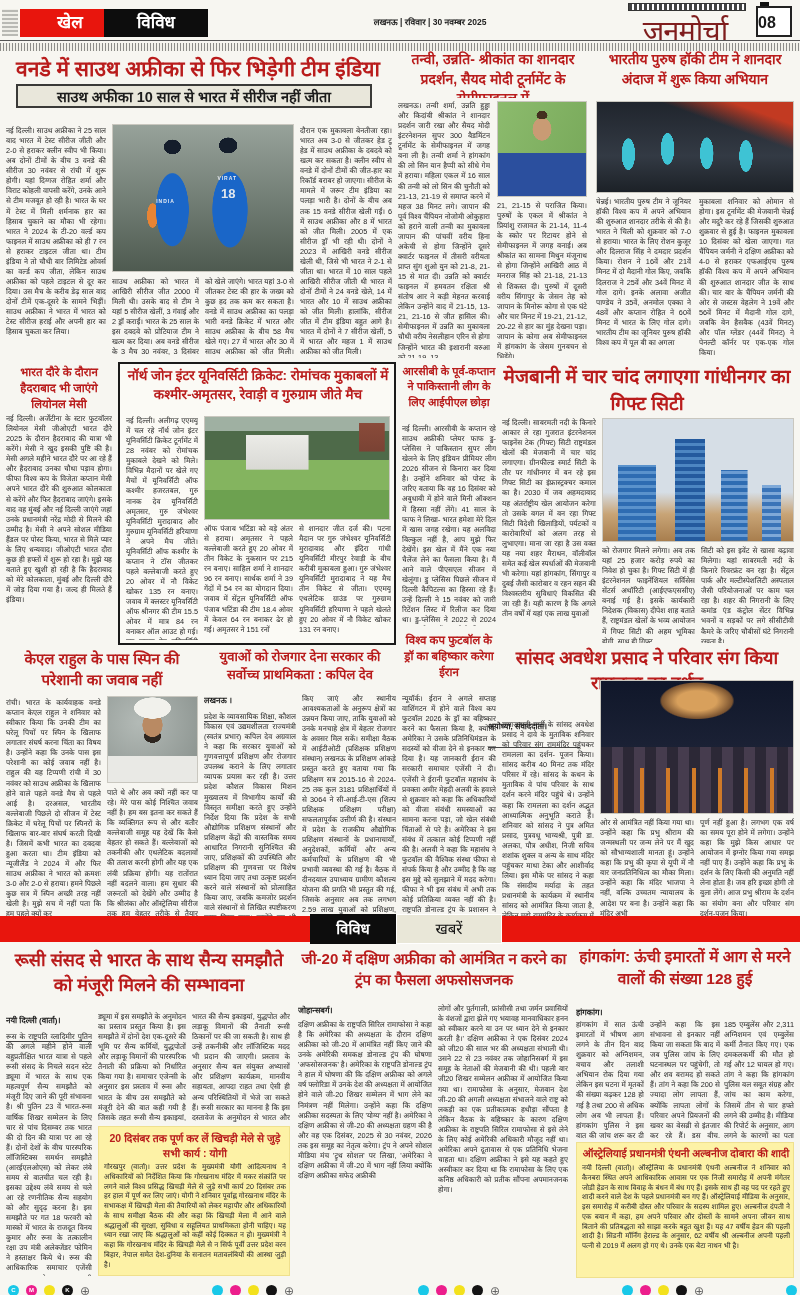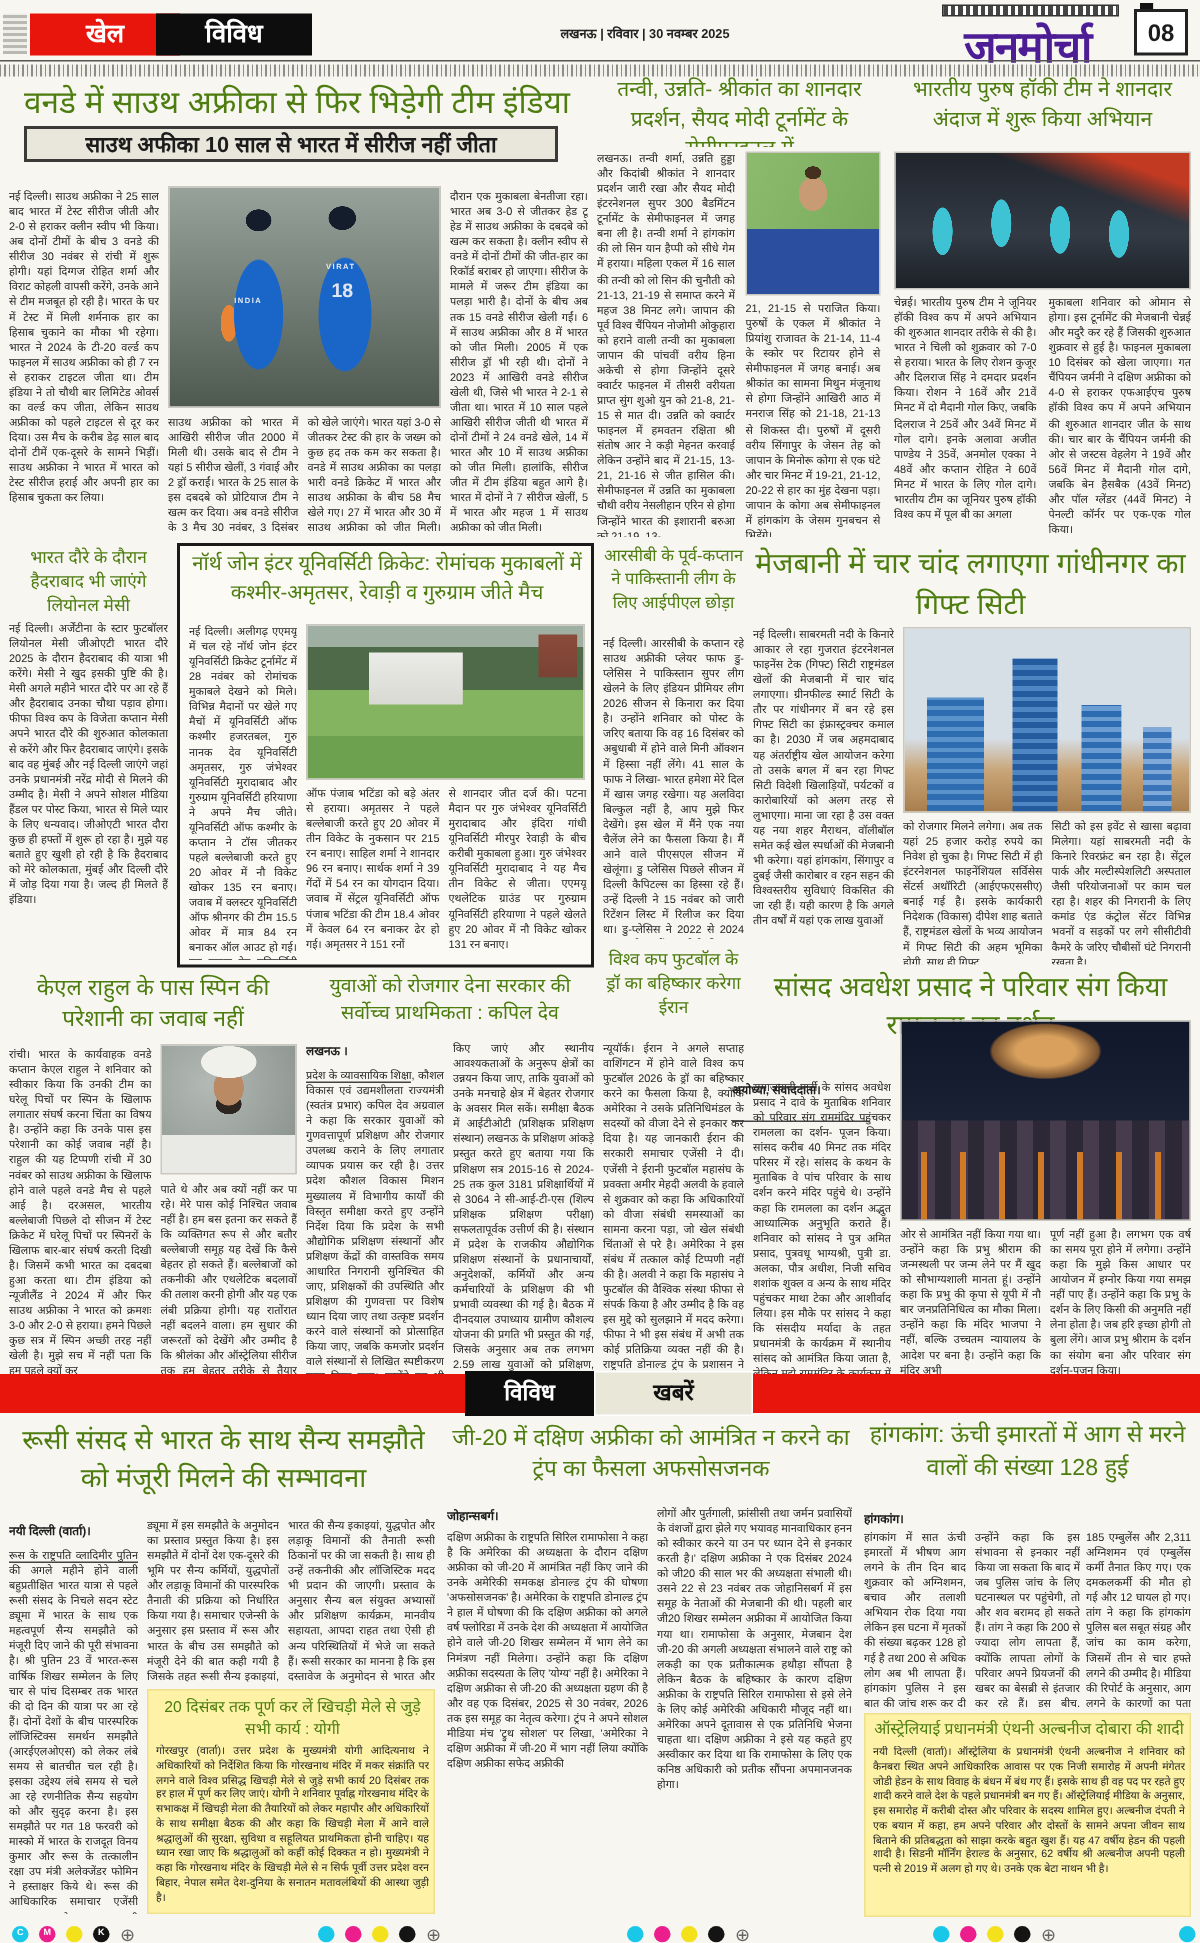"जनमोर्चा" div.abs { color: #4c1d95 -> #7f1d1d; font-weight: 700 -> 400 }
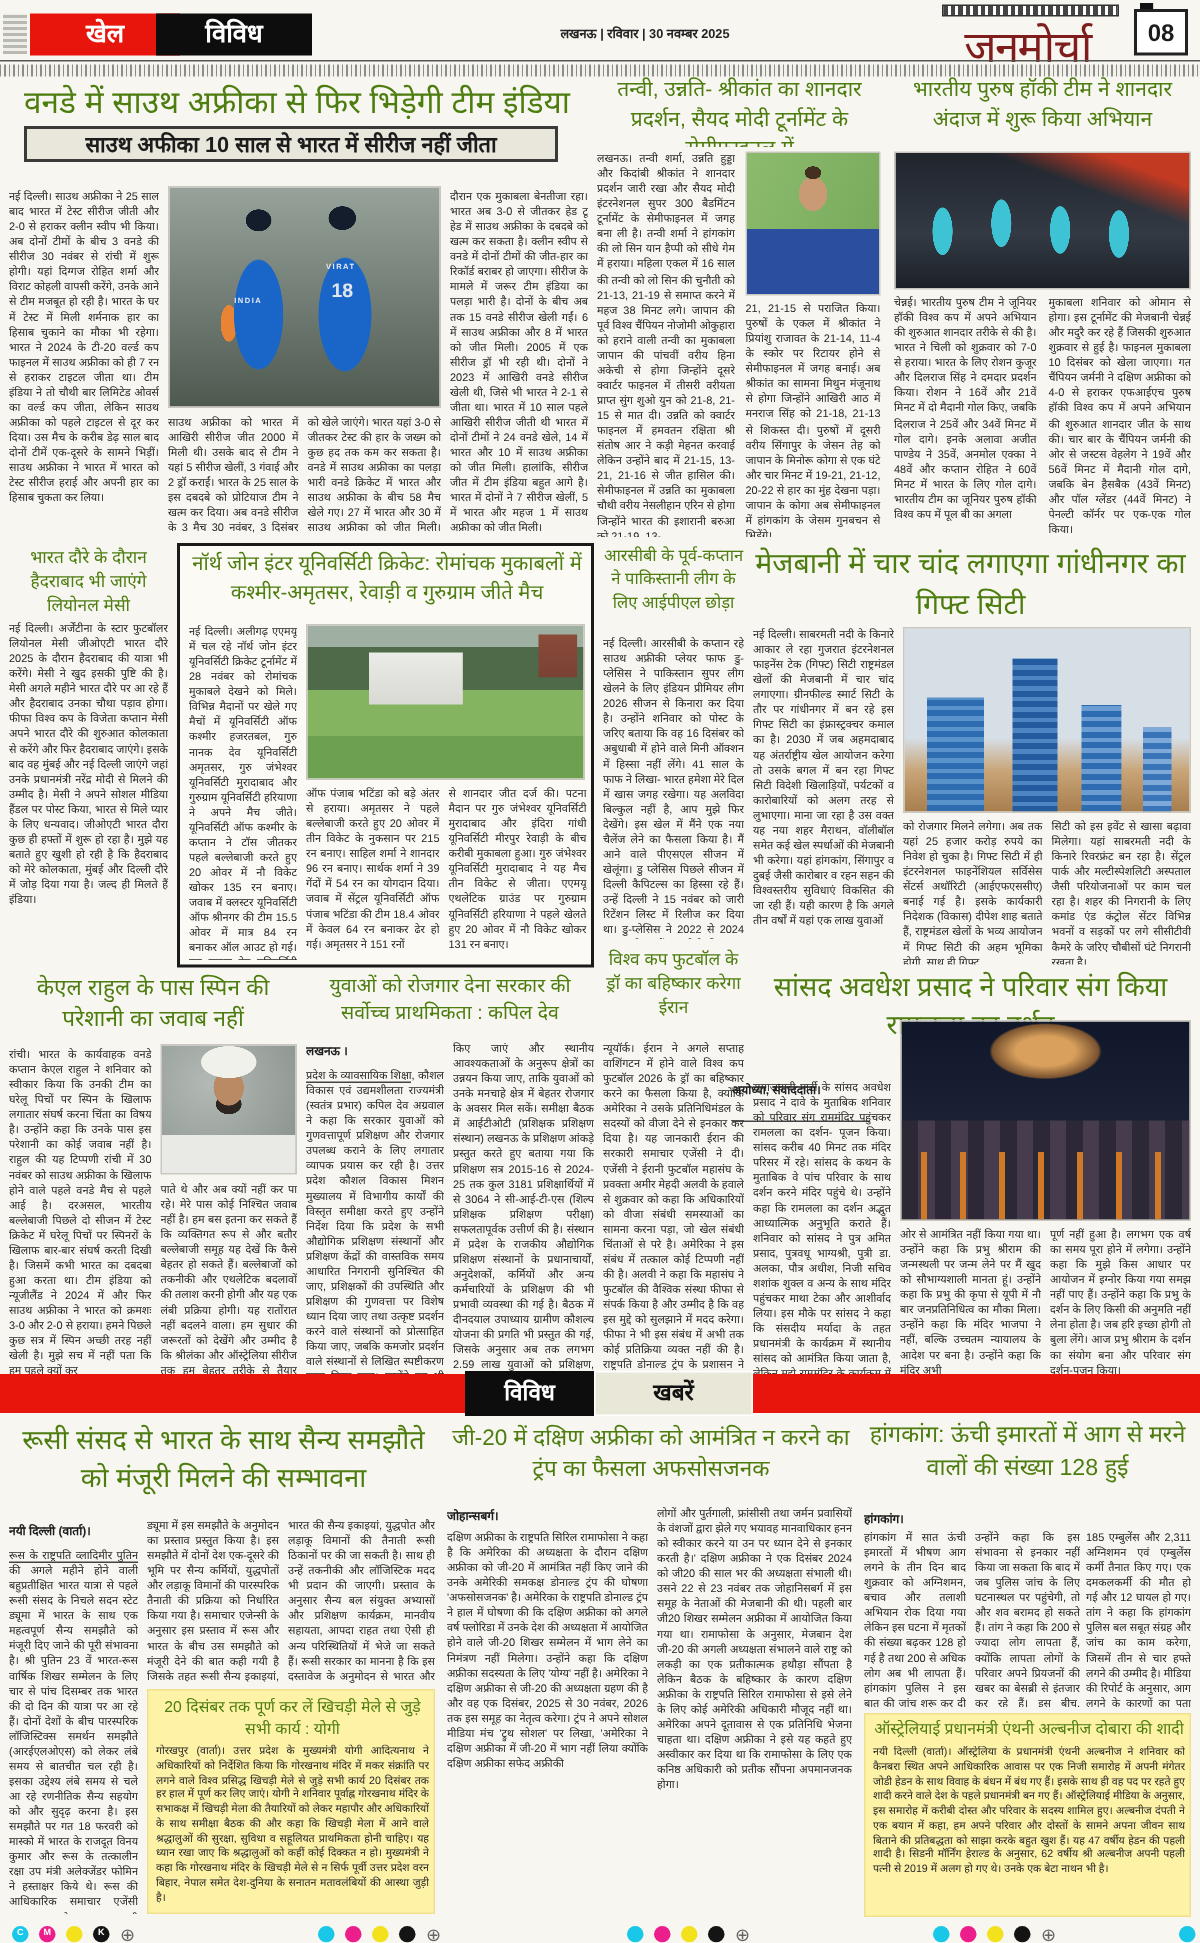"08" div.abs { text-align: center -> left }
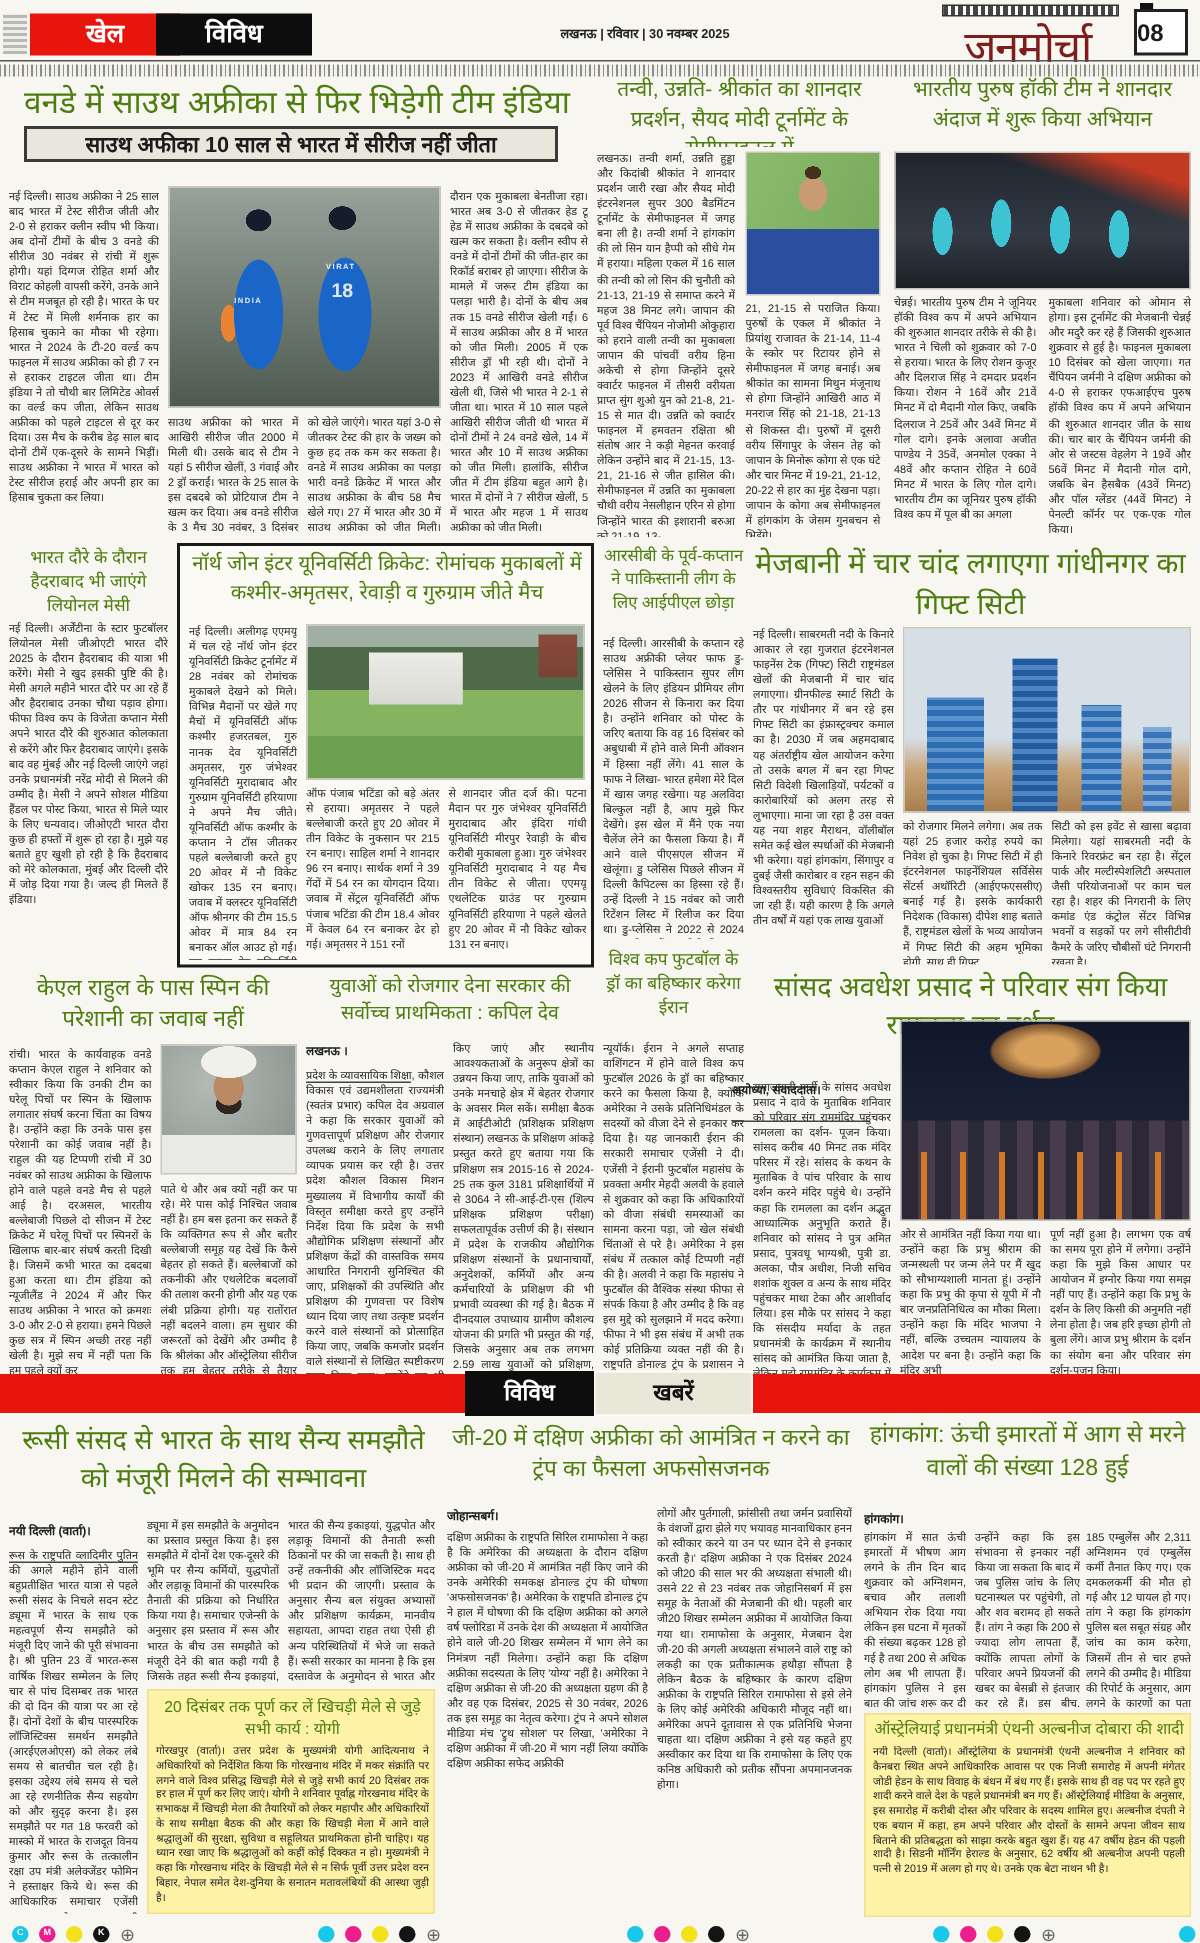"वनडे में साउथ अफ्रीका से" .ttl { color: #4d7c0f -> #b91c1c; font-weight: 400 -> 700 }
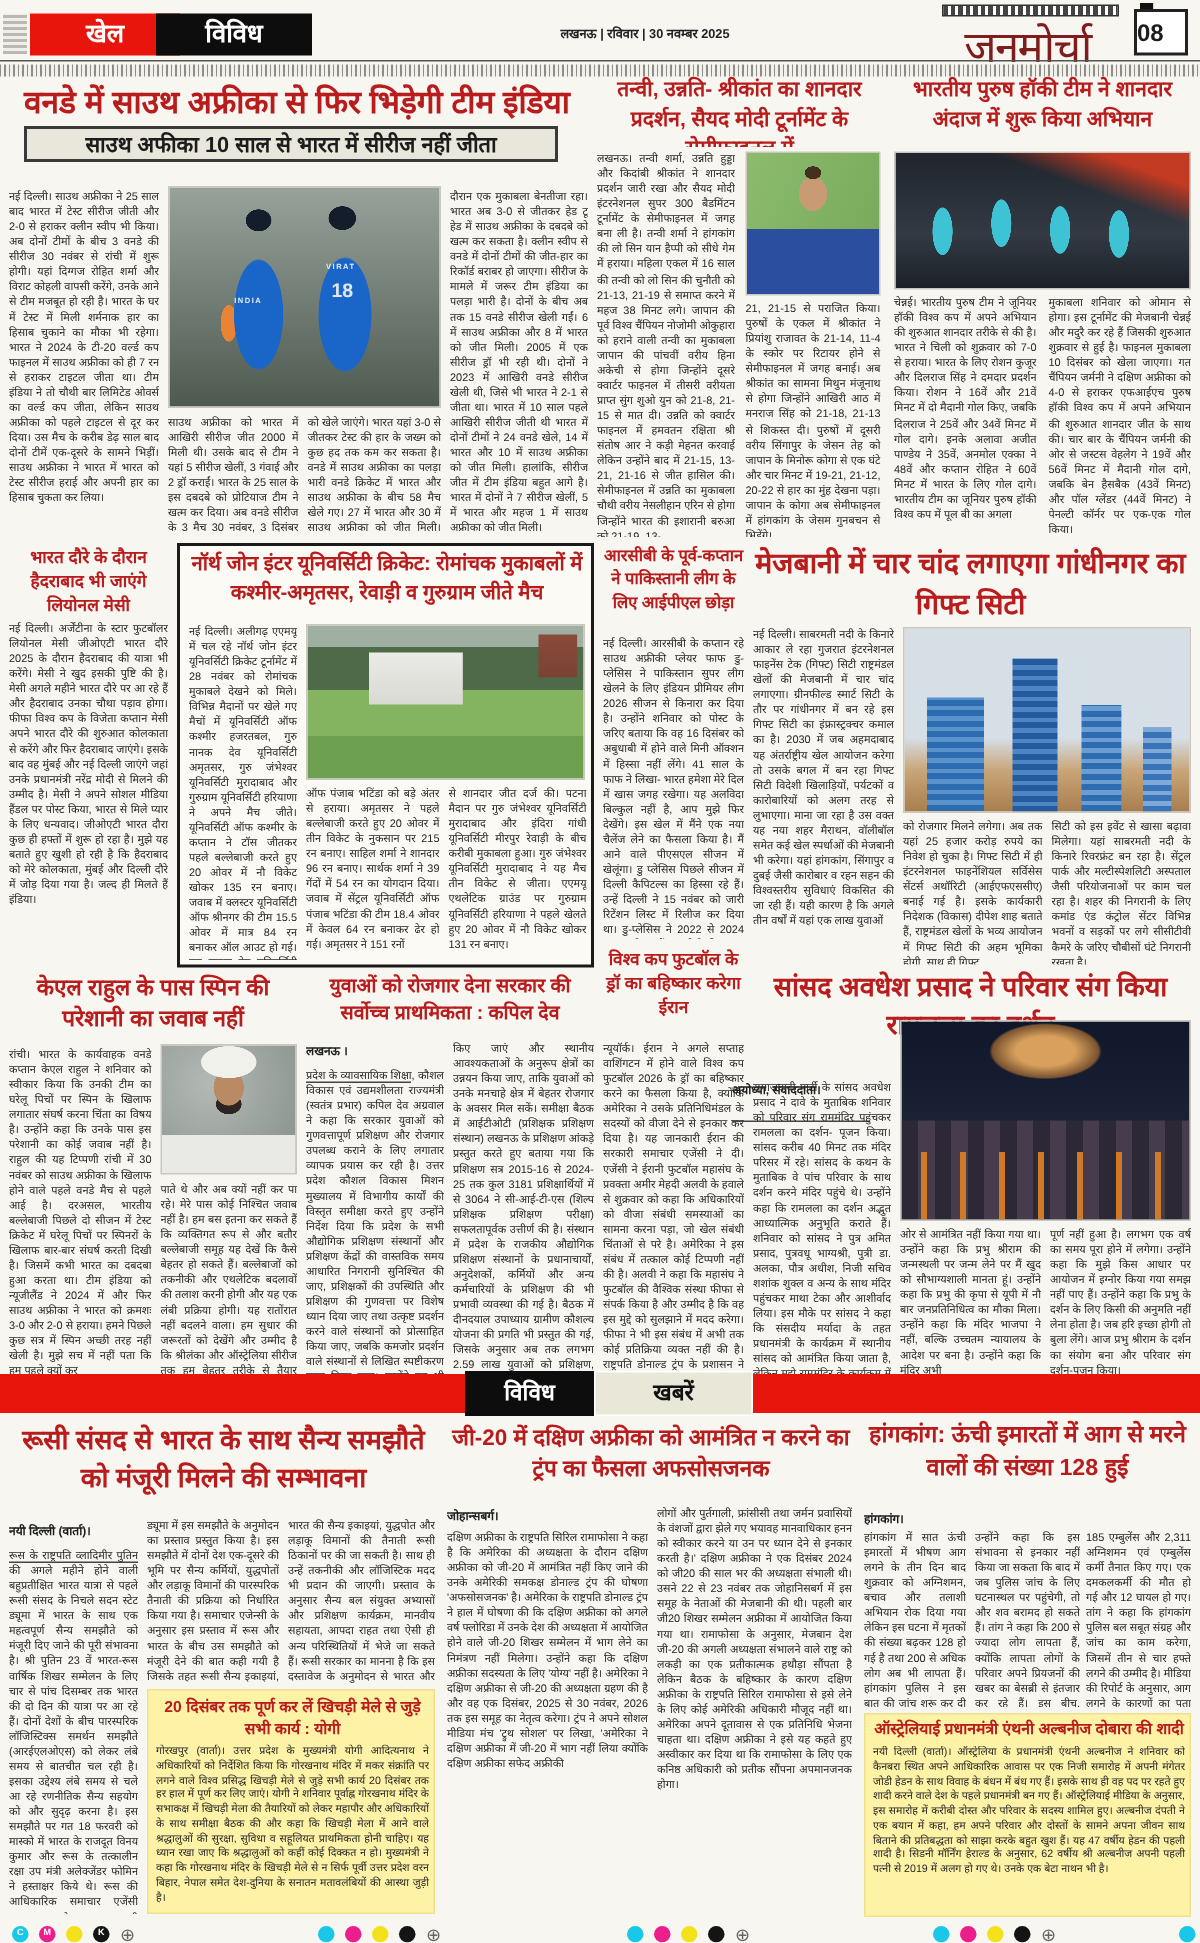"खबरें" div.abs { font-weight: bold -> normal }
